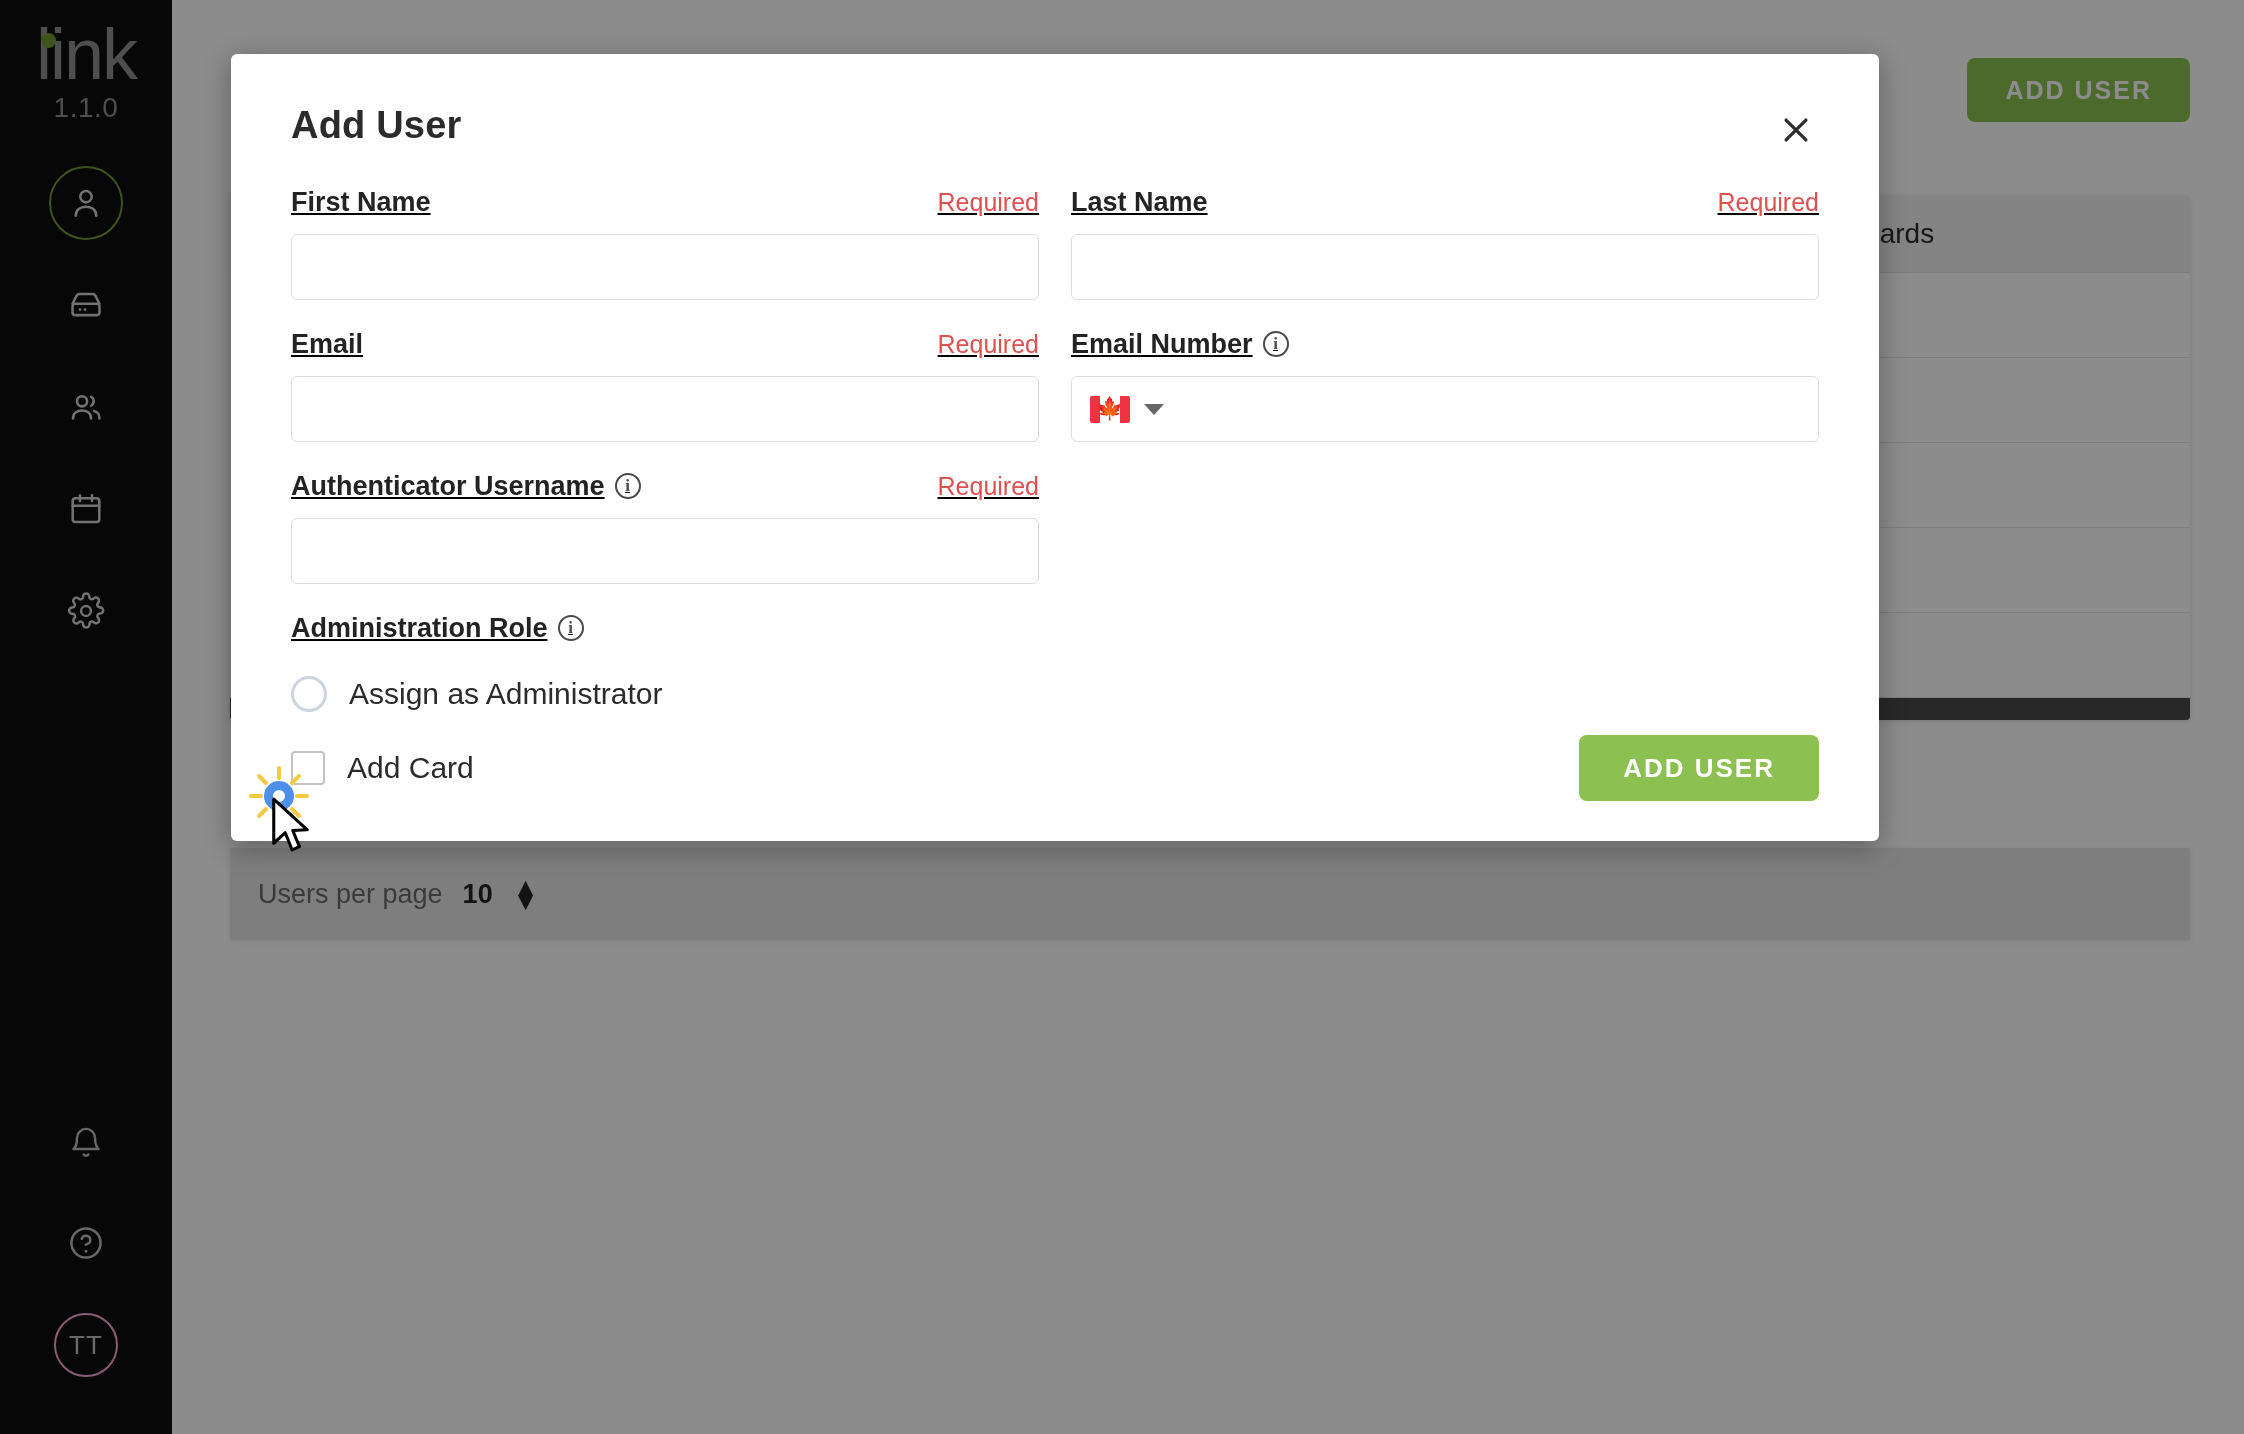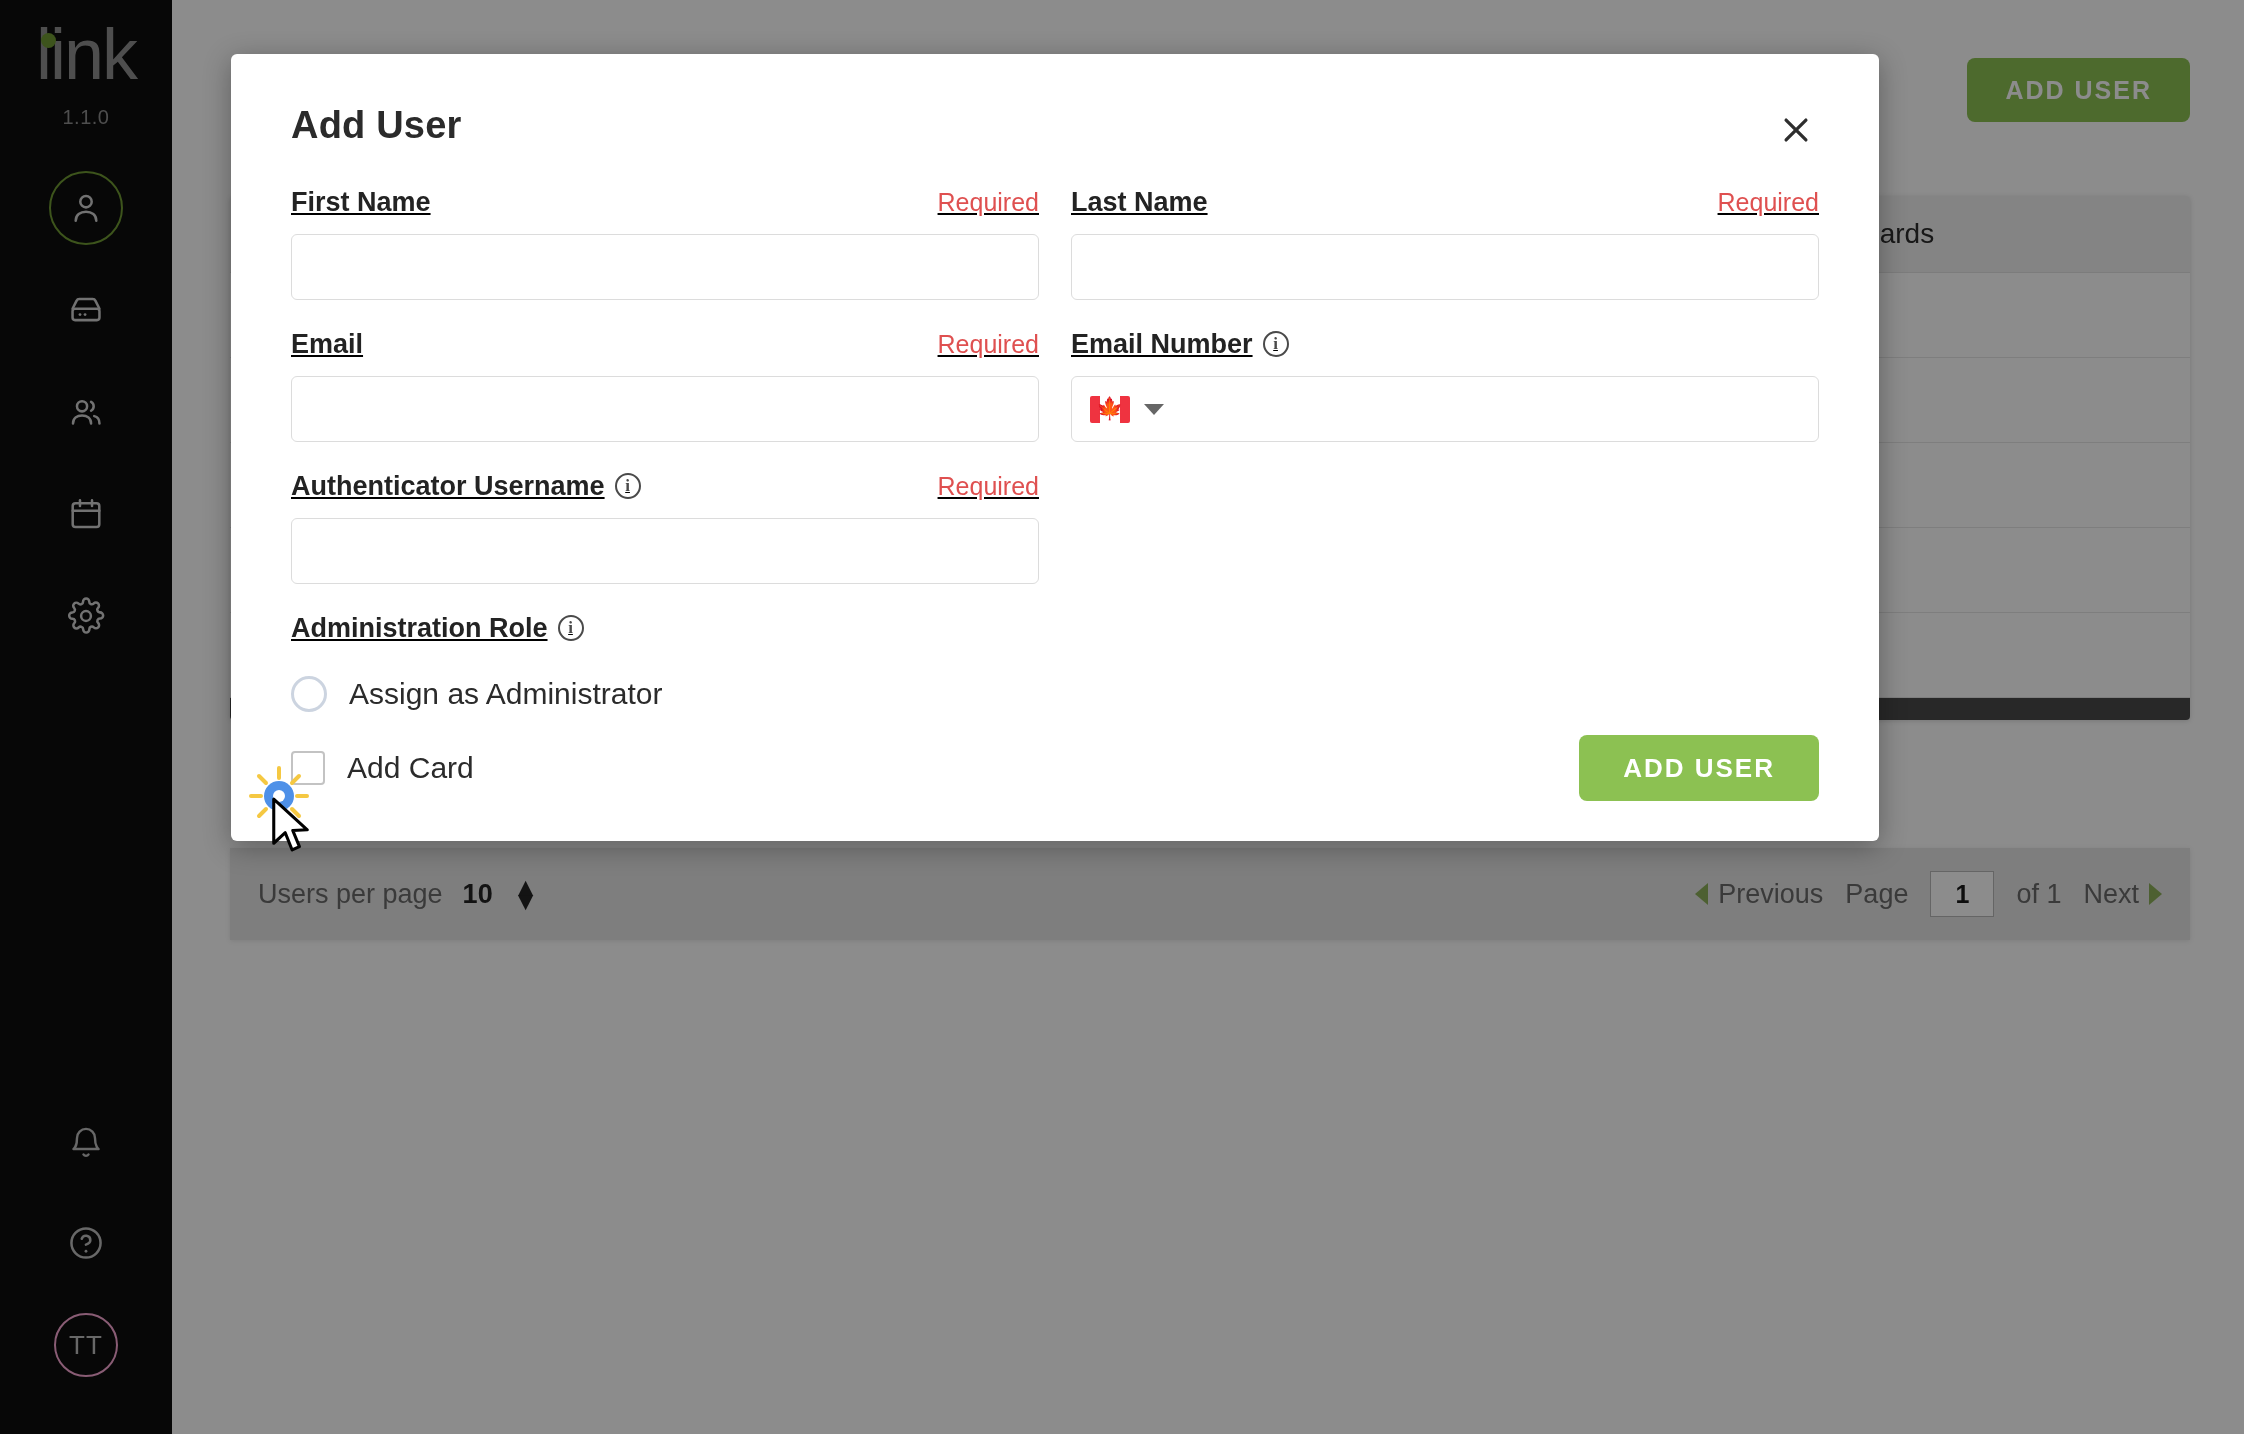"1.1.0" .logo-ver { font-size: 20px -> 28px; margin-top: 16px -> 2px }
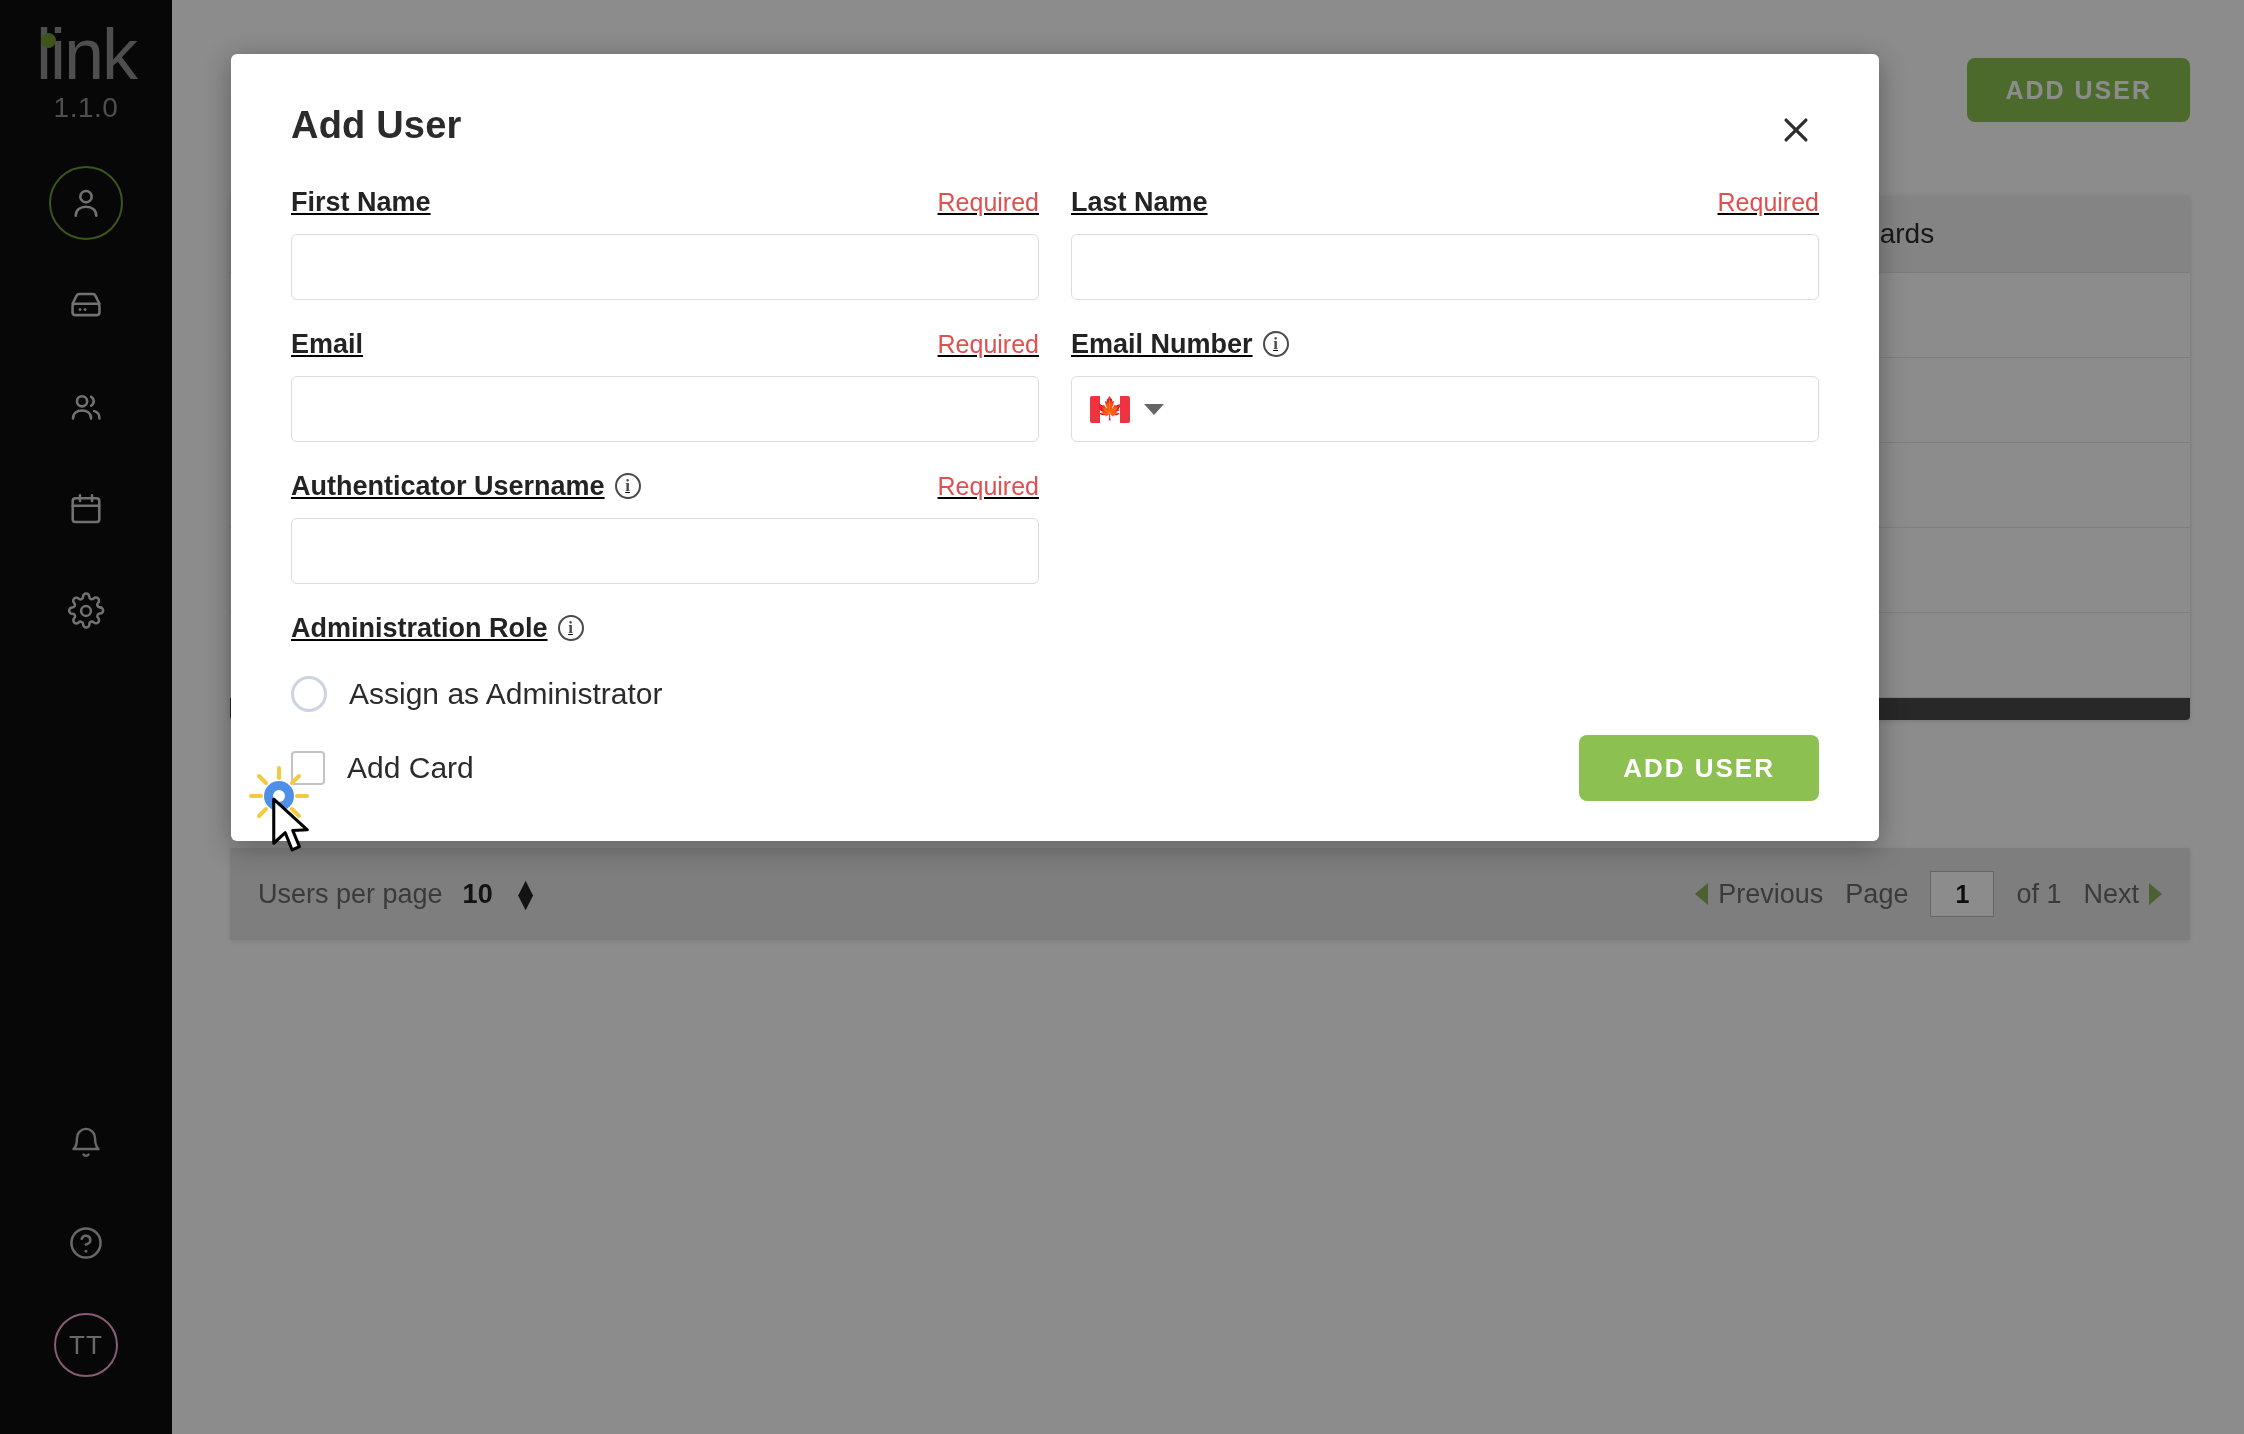"Previous" div.pager-right { html: <div> <span> <span></span> <span>Previous</span> </span> <span>Page</span> <span>1</span> <span>of 1</span> <span> <span>Next</span> <span></span> </span> </div> -> none }
